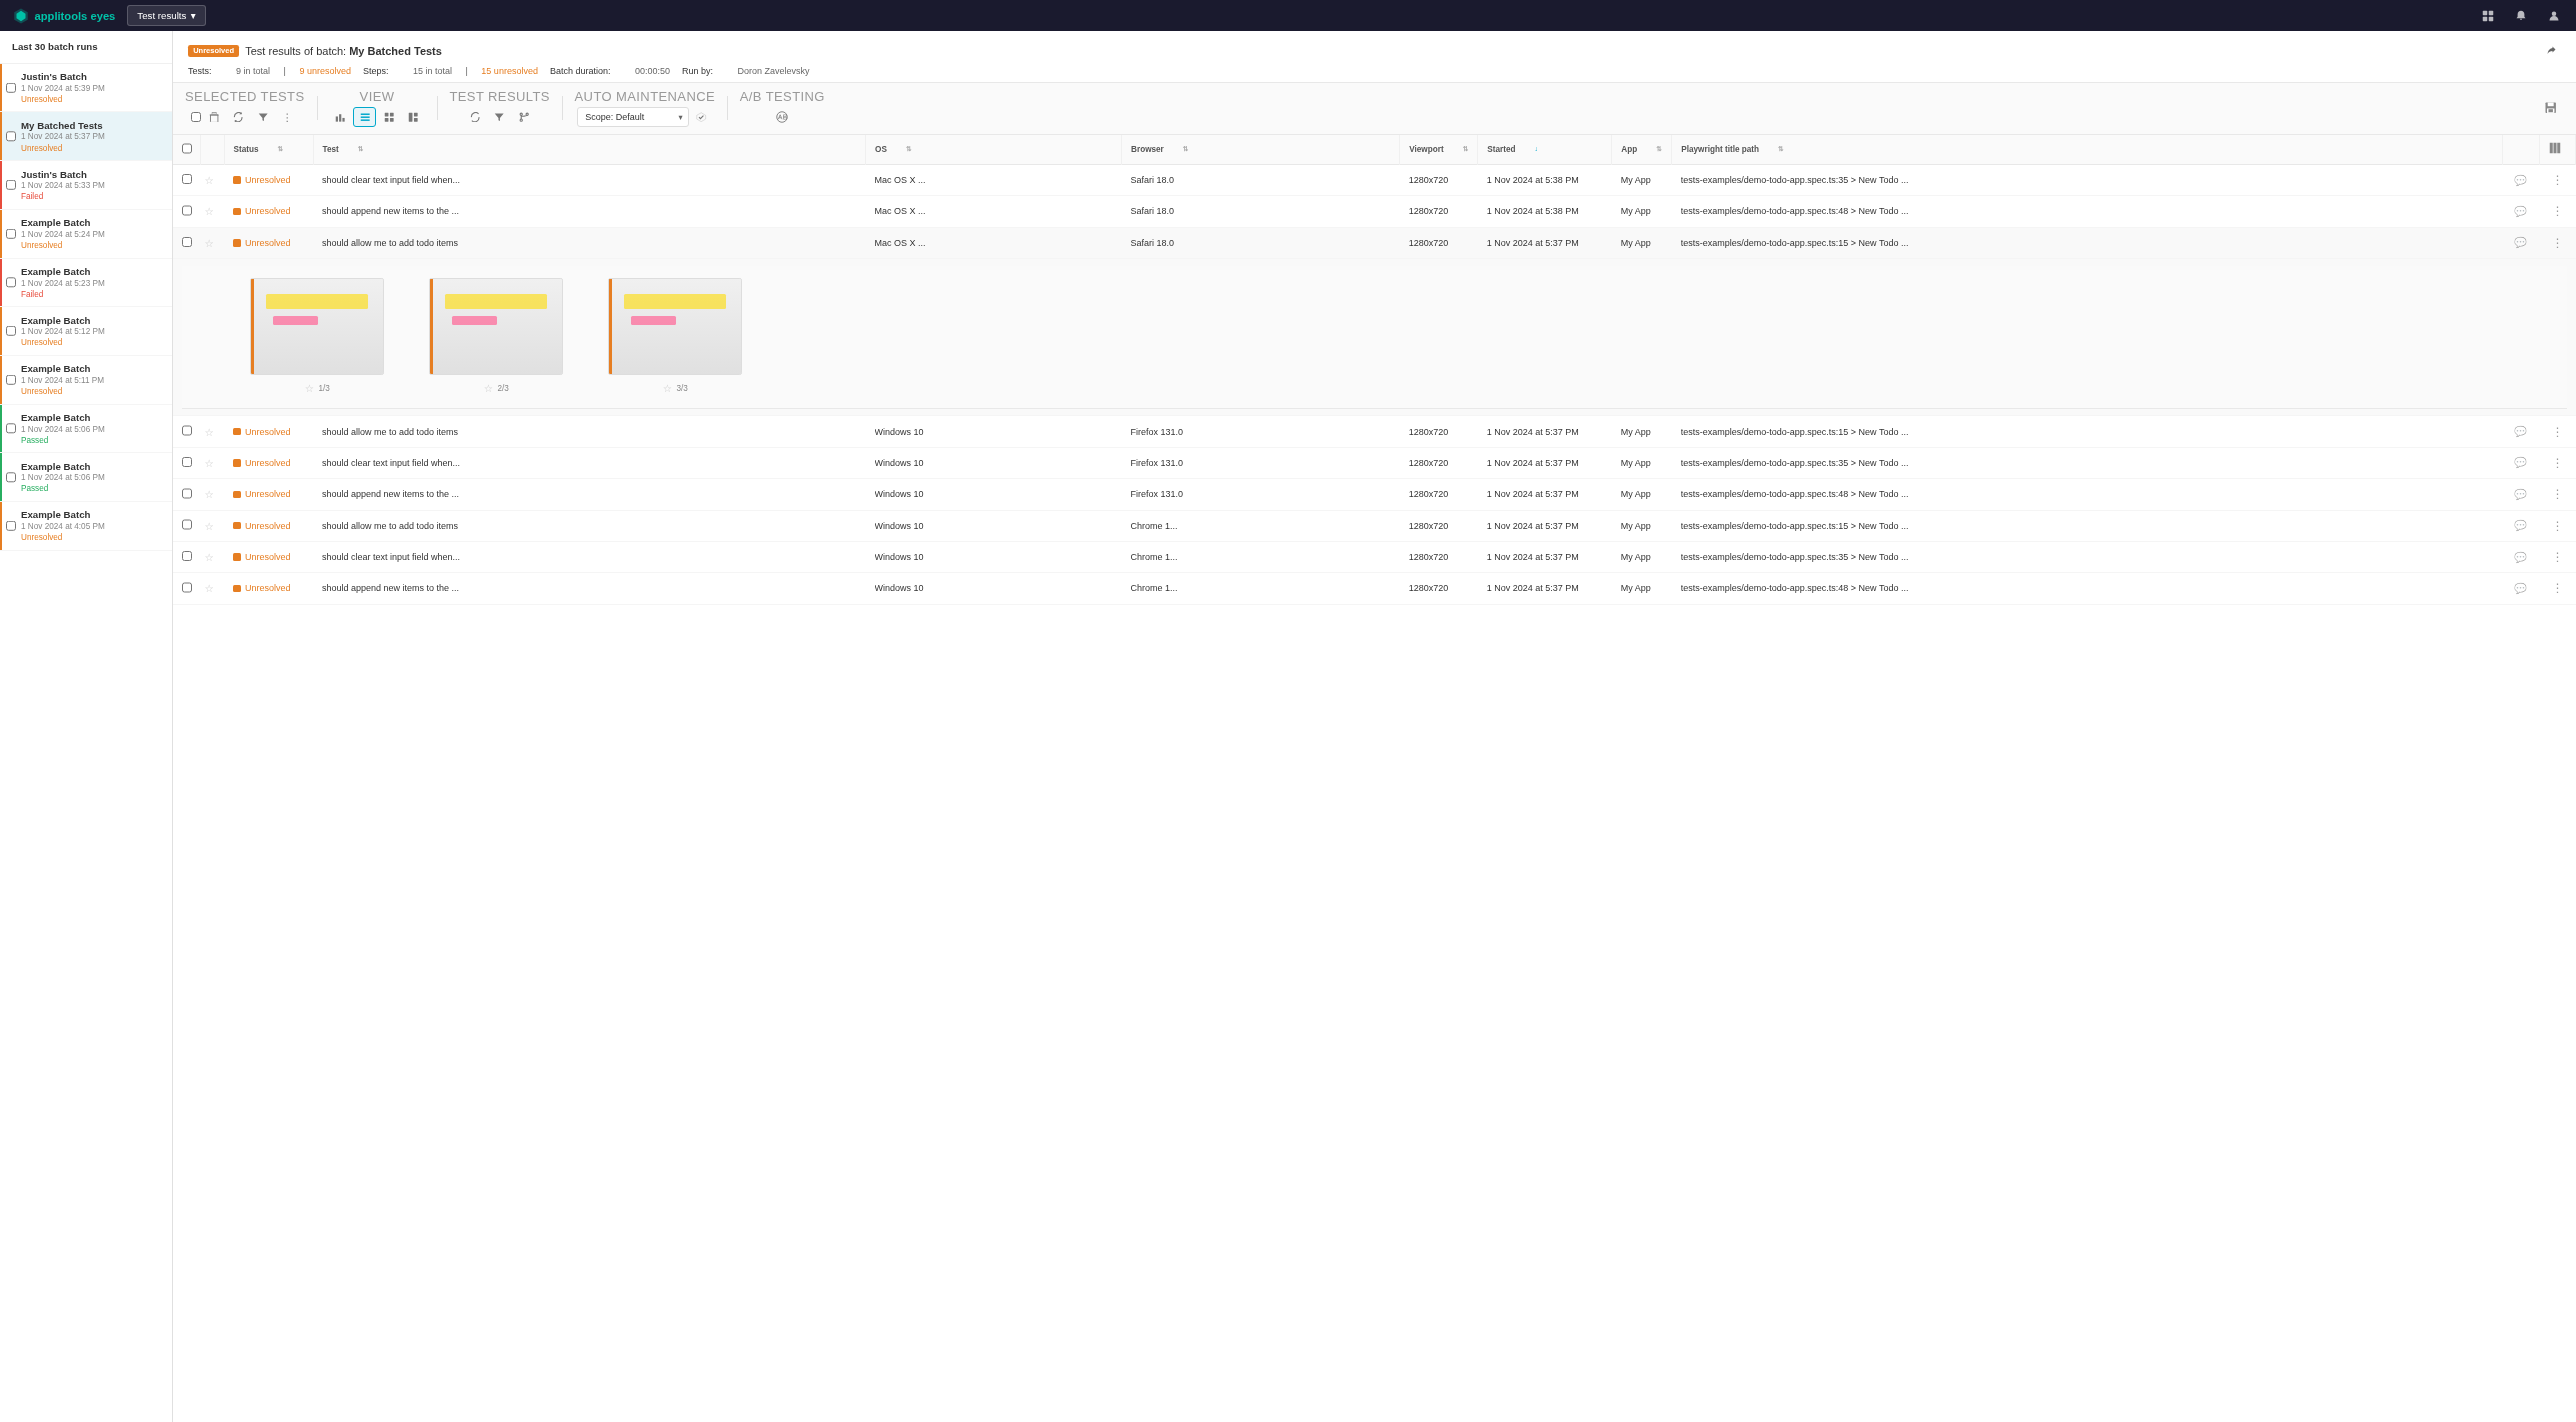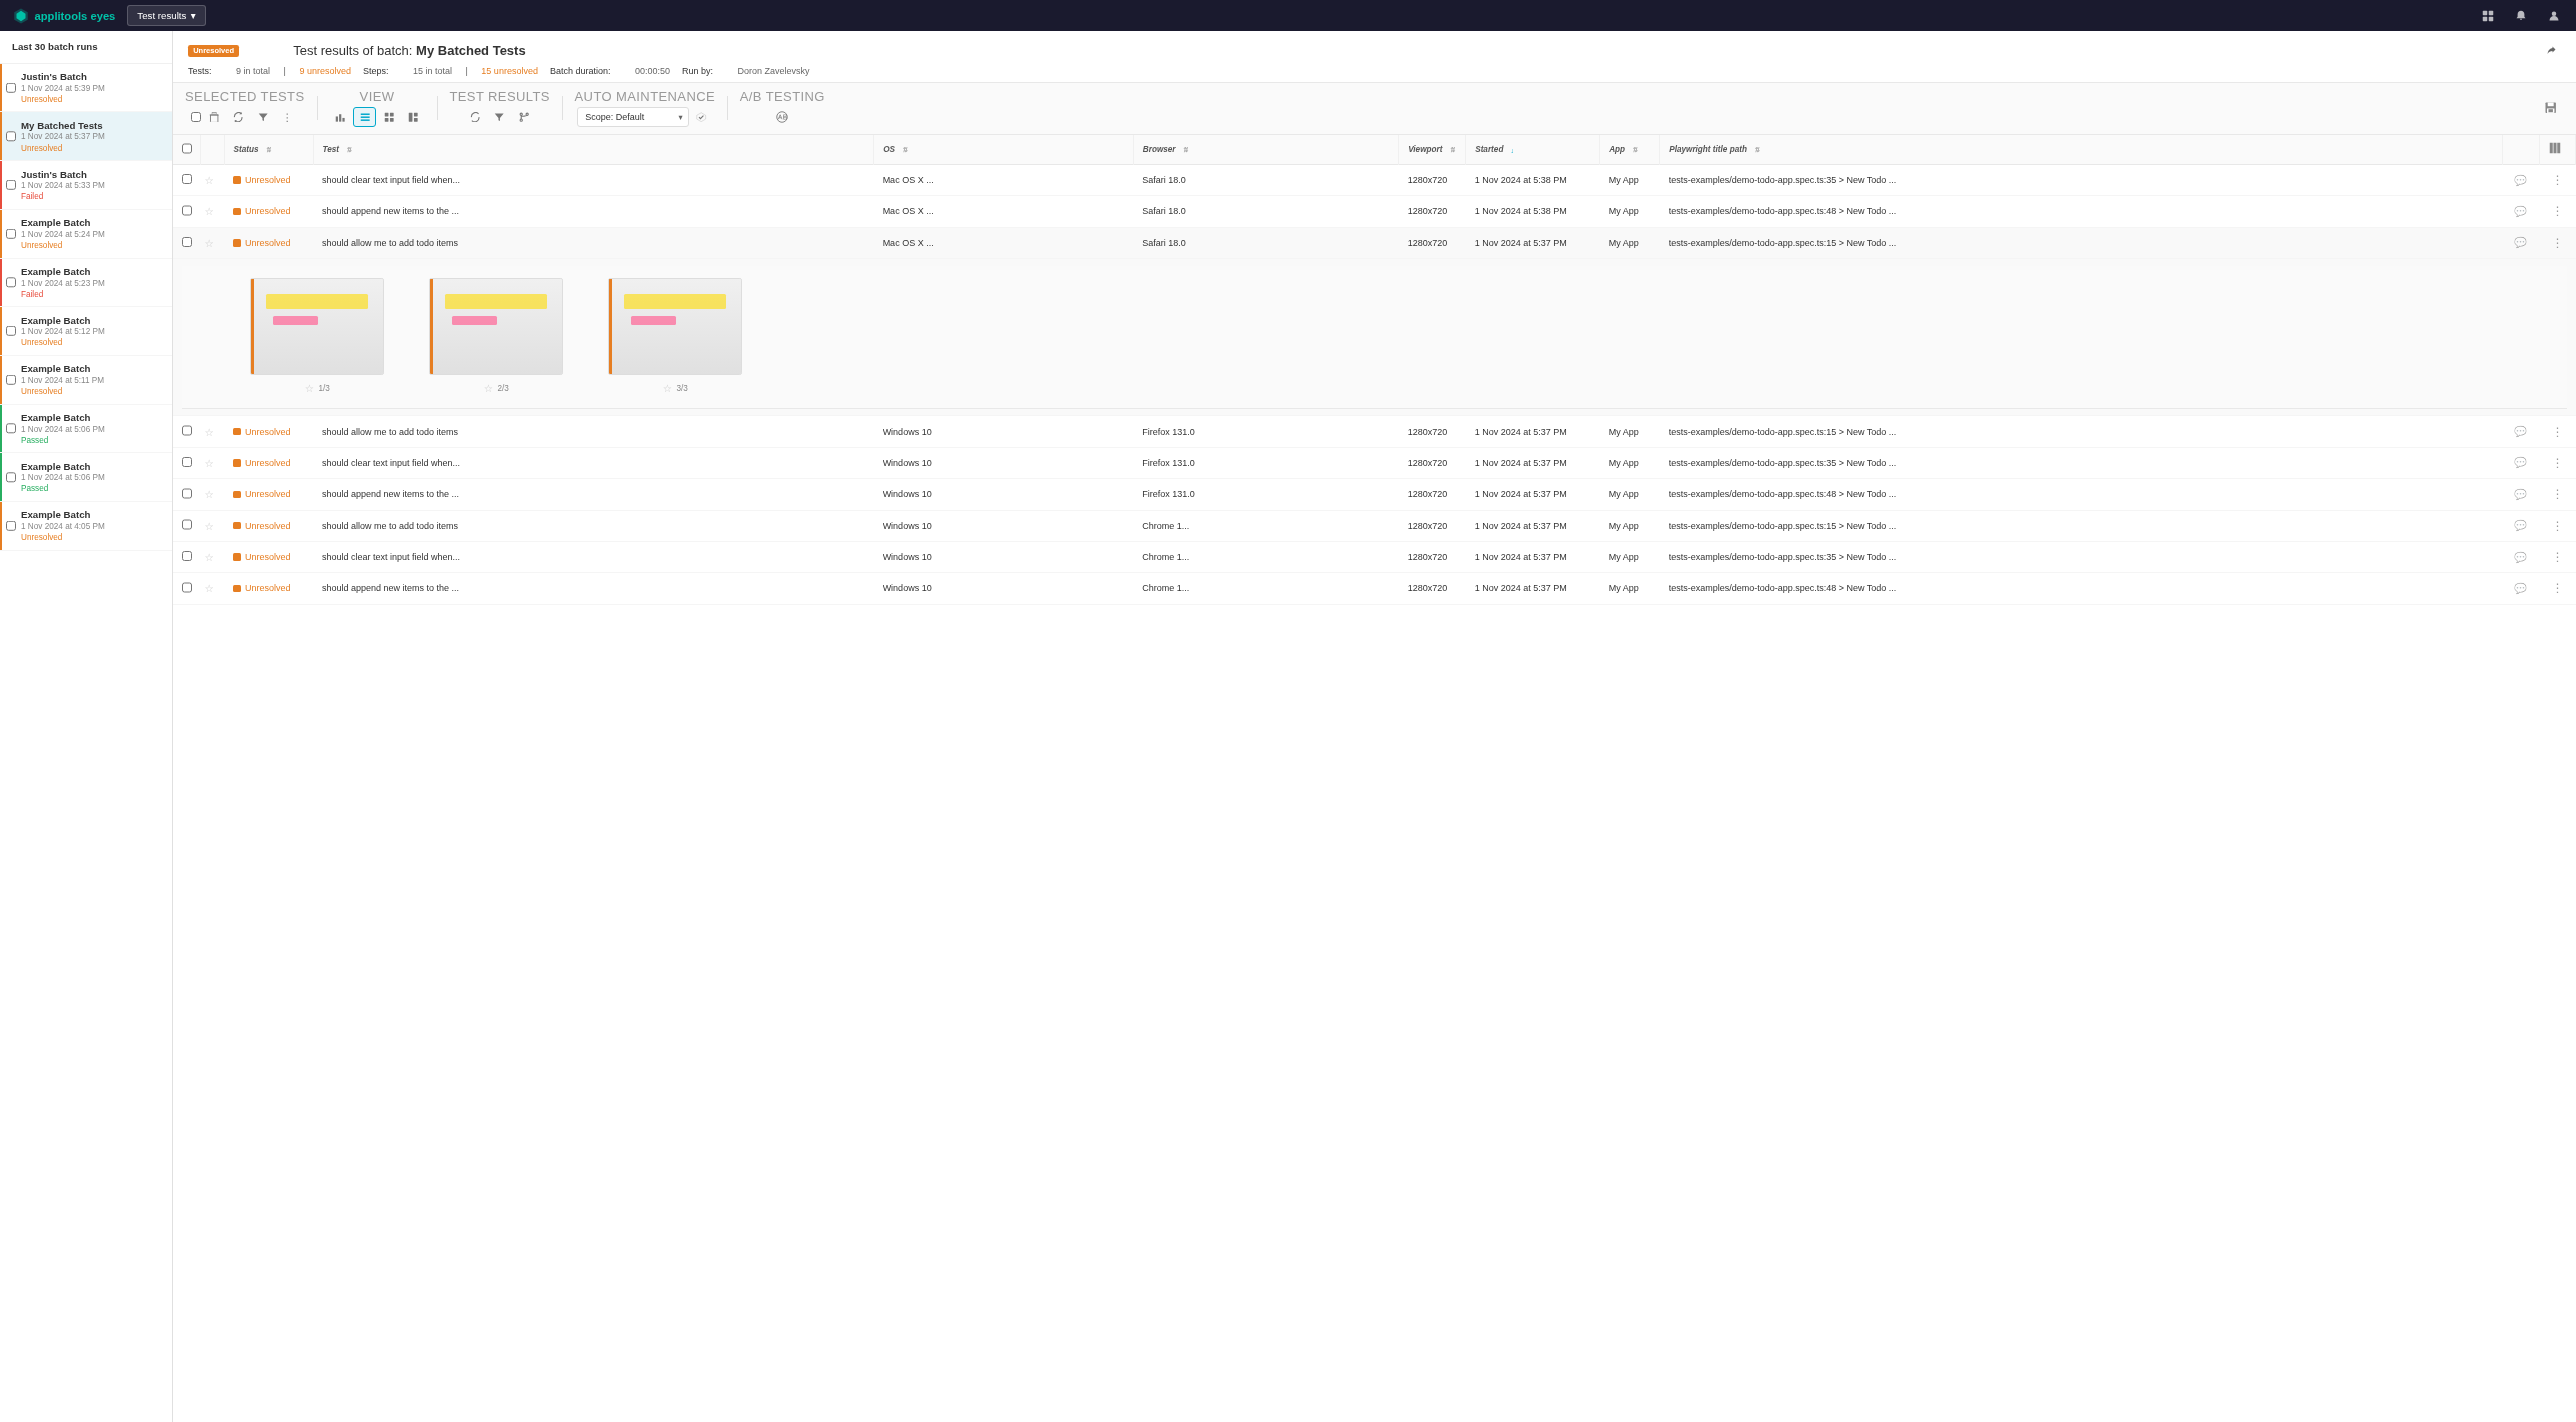"Test results of batch: My" .batch-title { font-size: 13px -> 11px; margin-left: 48px -> none }
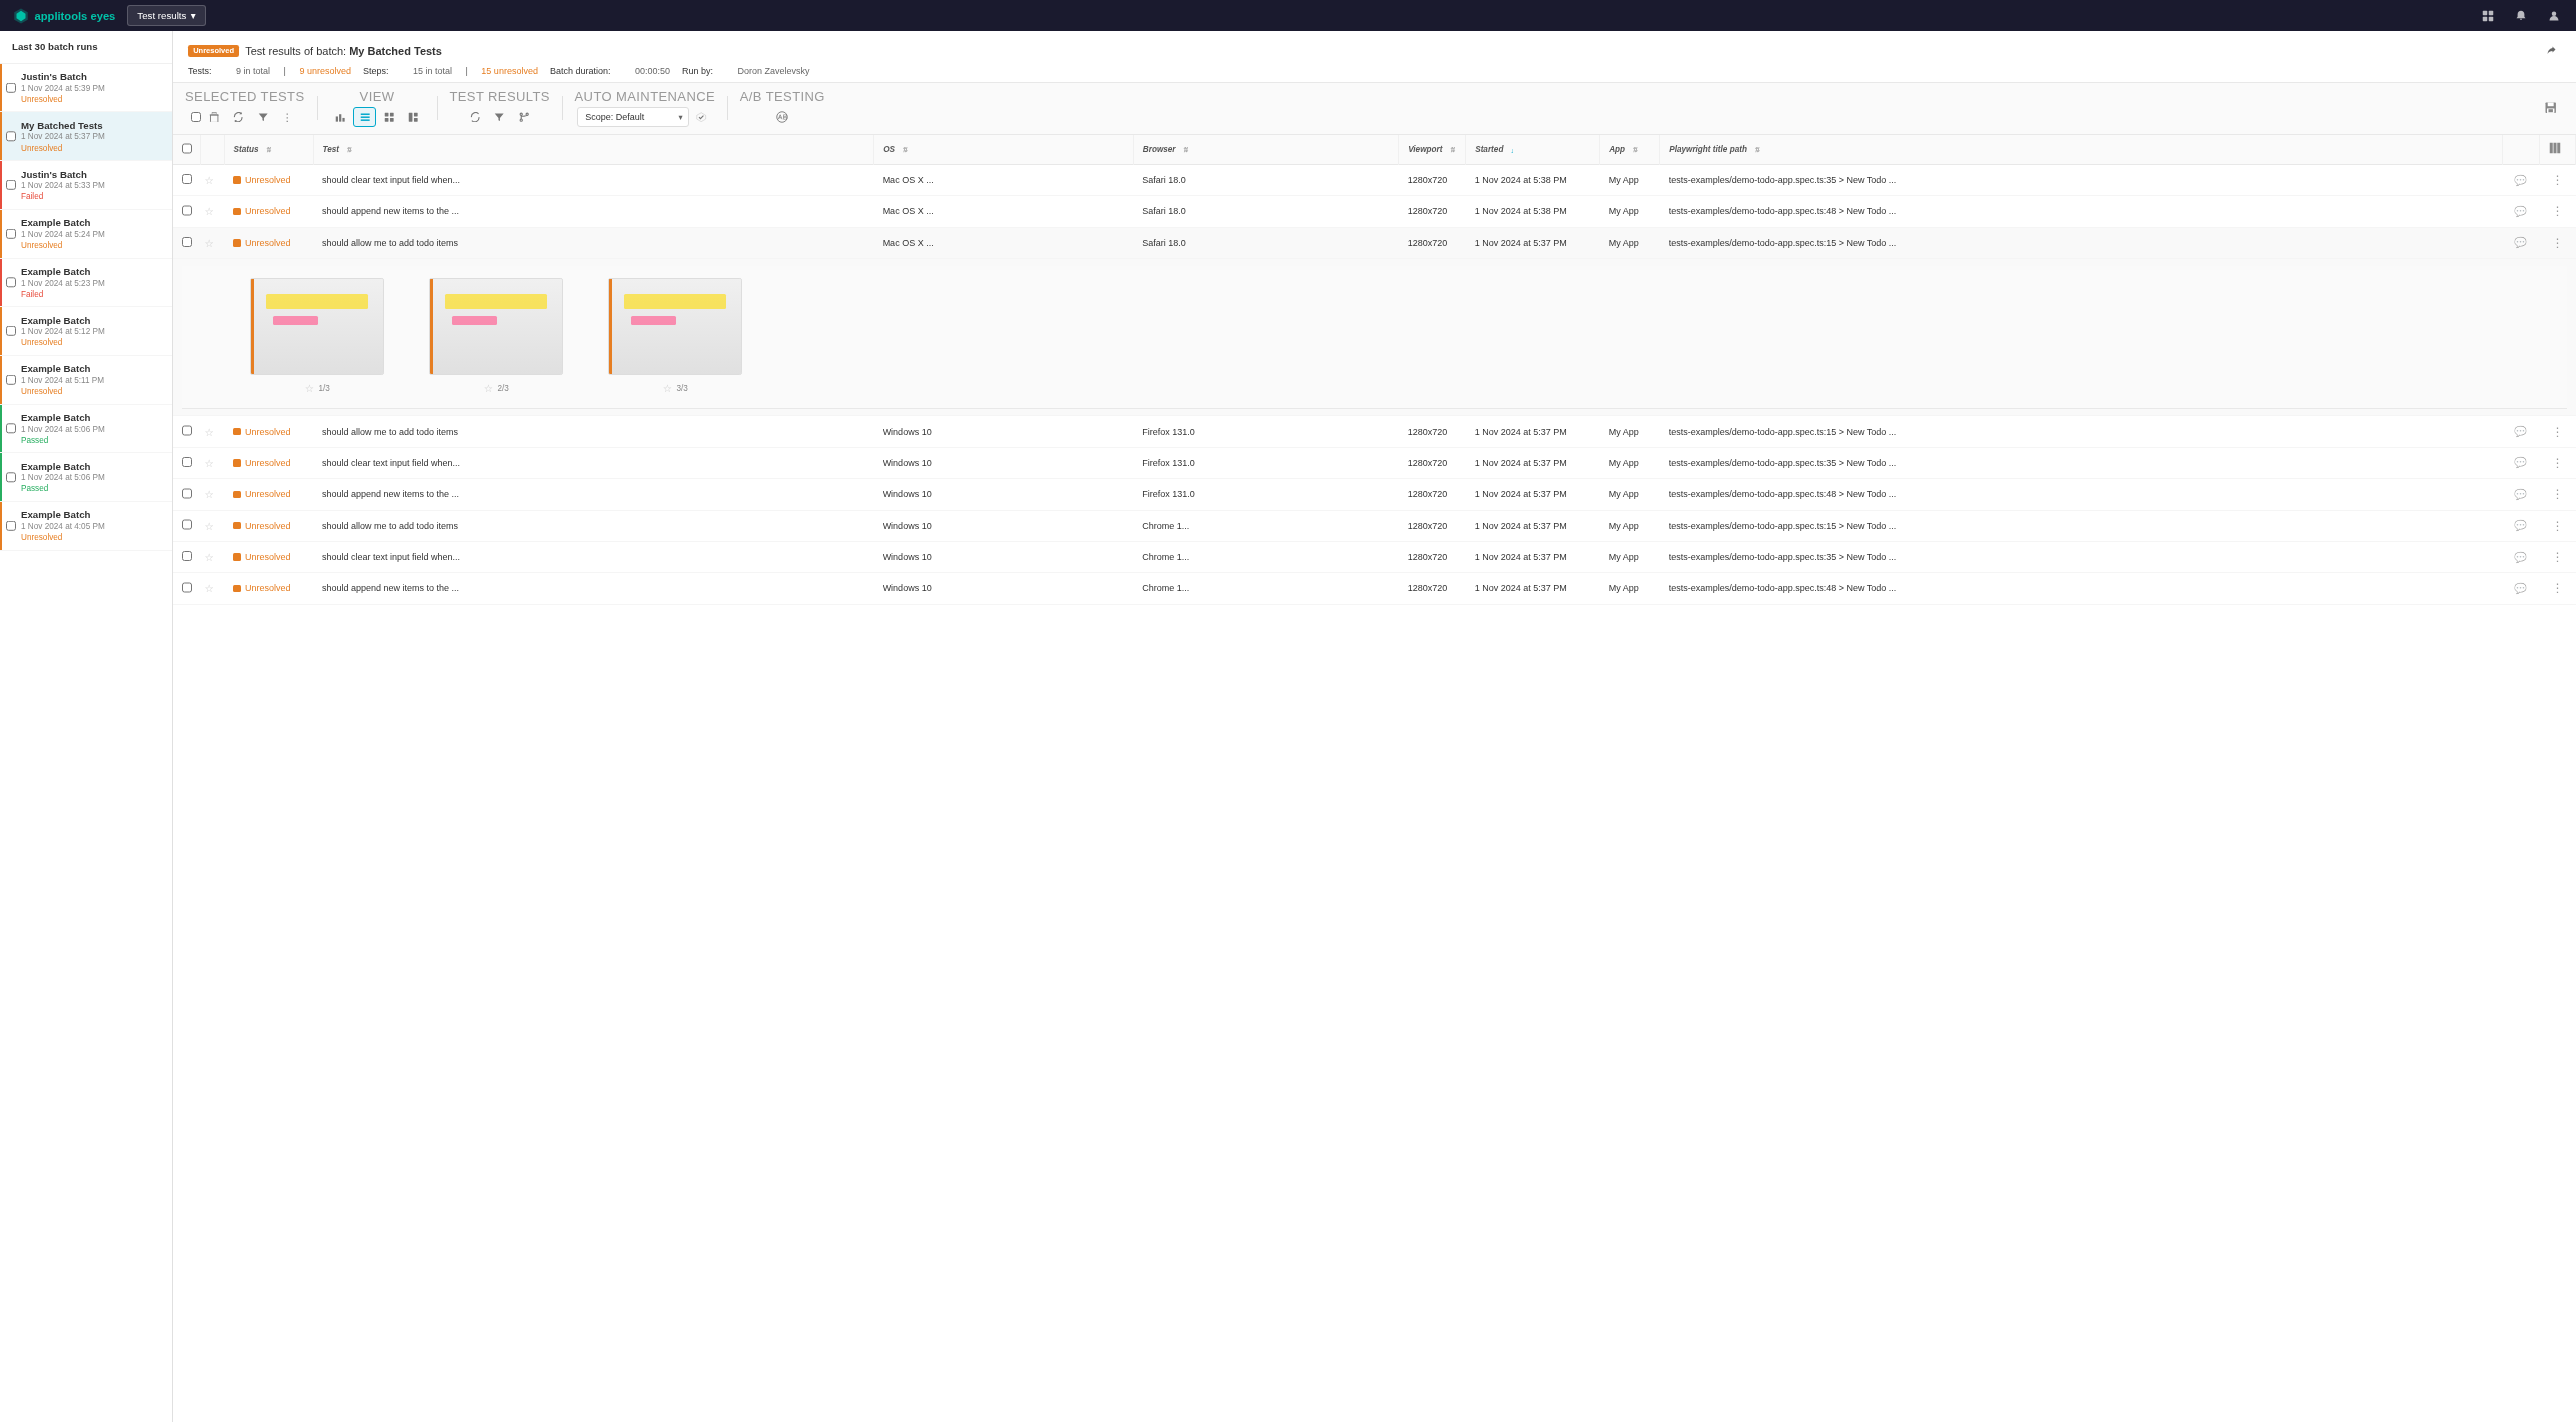"Status" .th-inner { align-items: flex-end -> flex-start; font-style: italic -> none; gap: 7px -> 19px }
